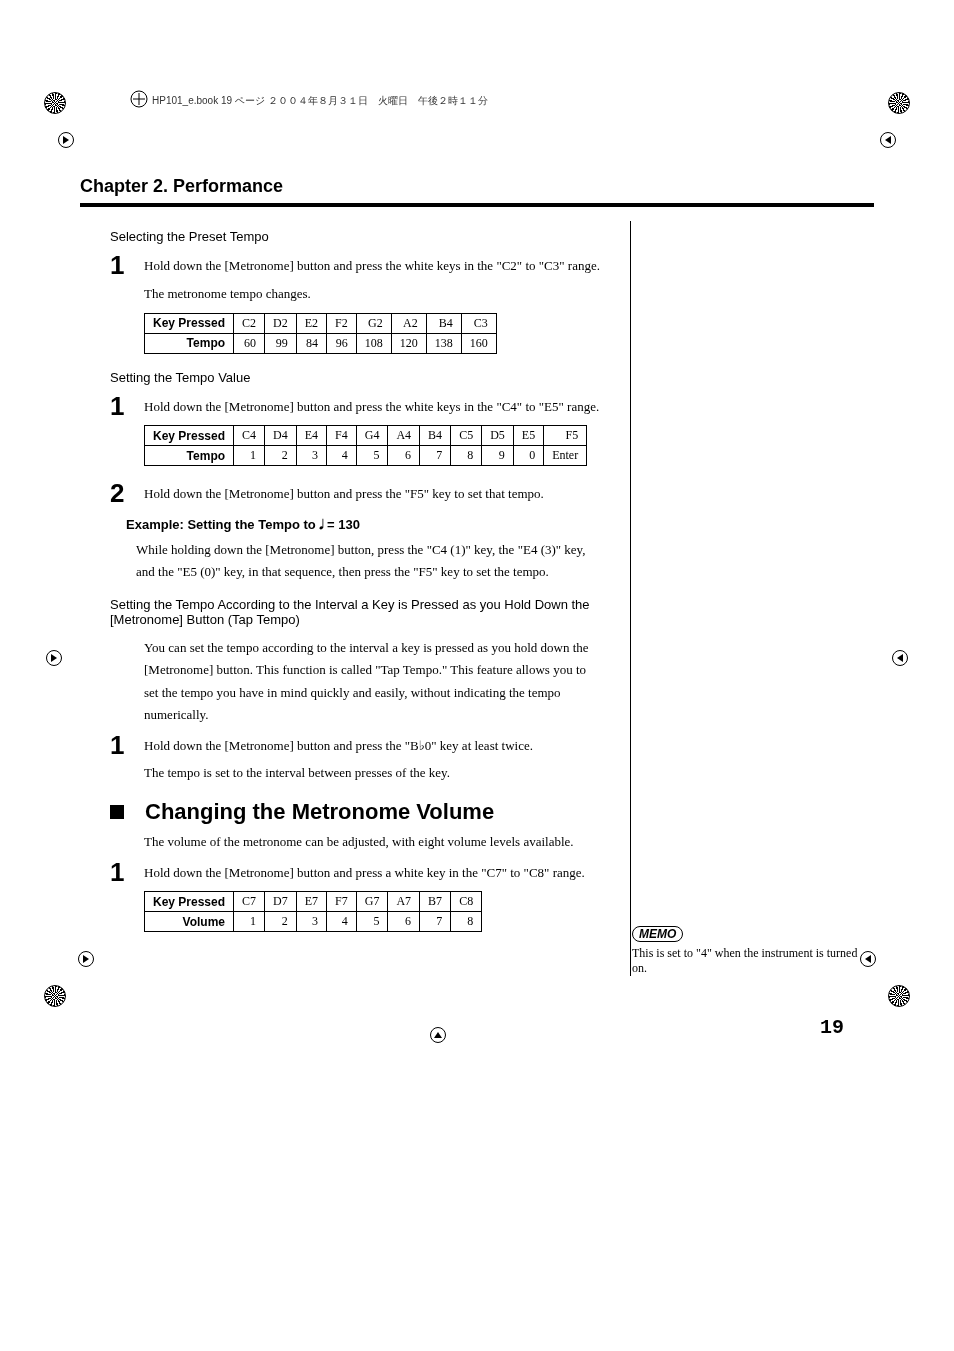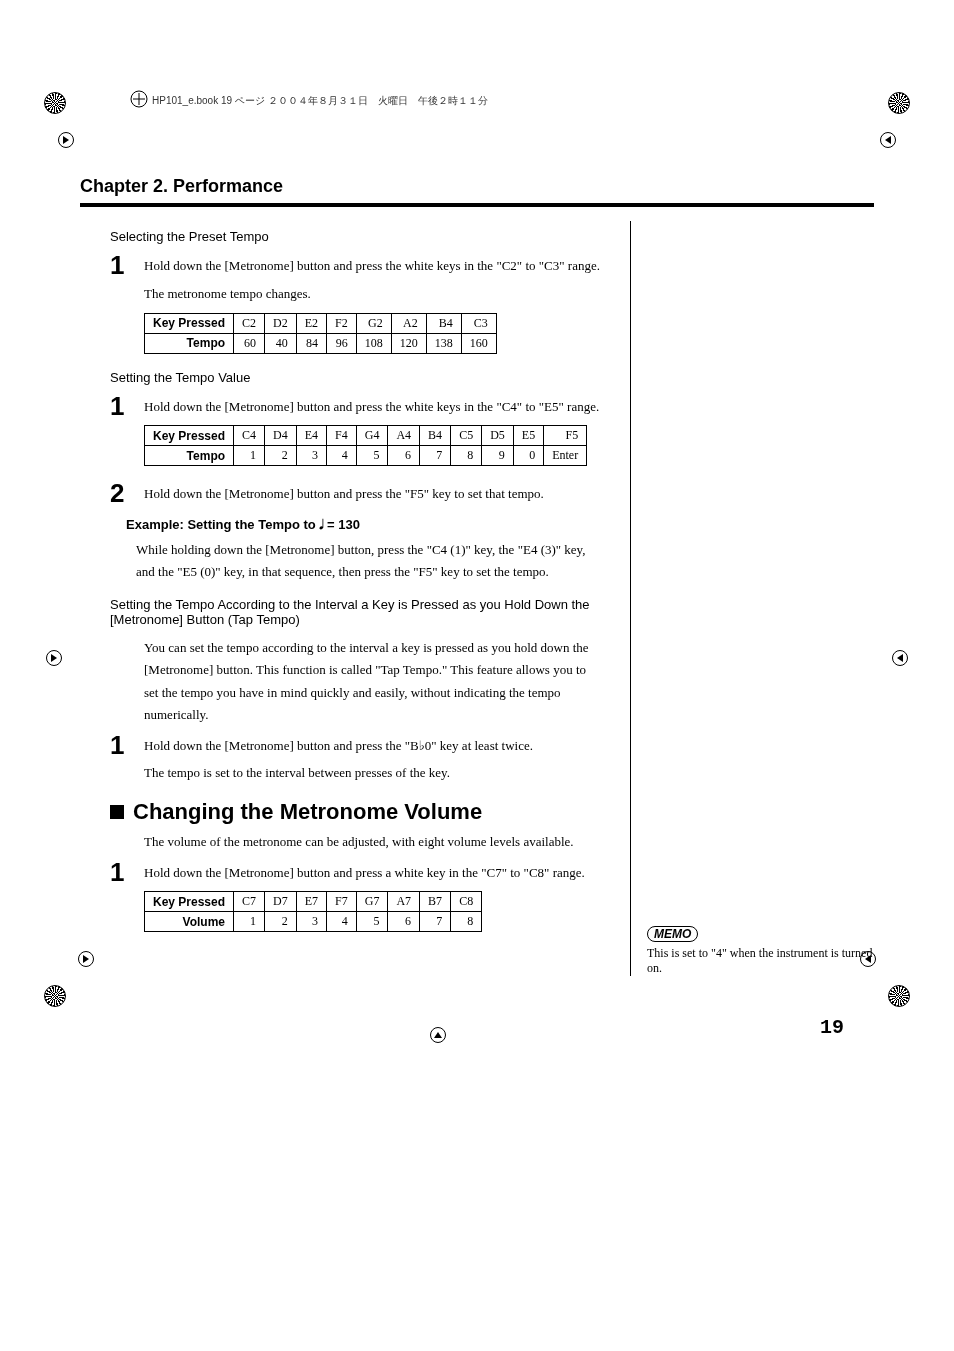"40" td { text: 40 -> 99 }
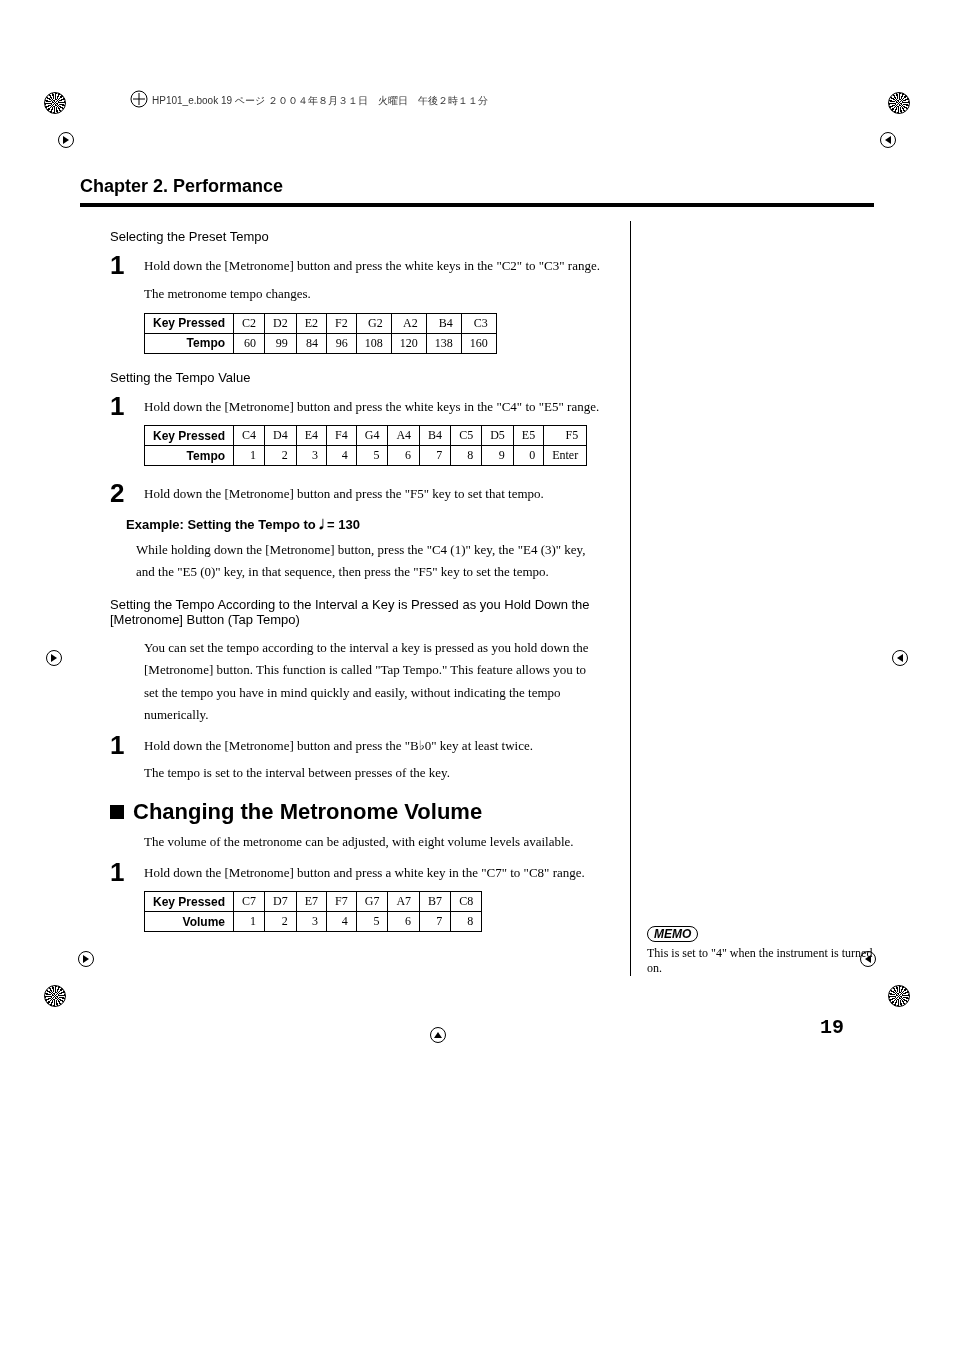"Changing the Metronome Volume" .section-bar { gap: 9px -> 21px }
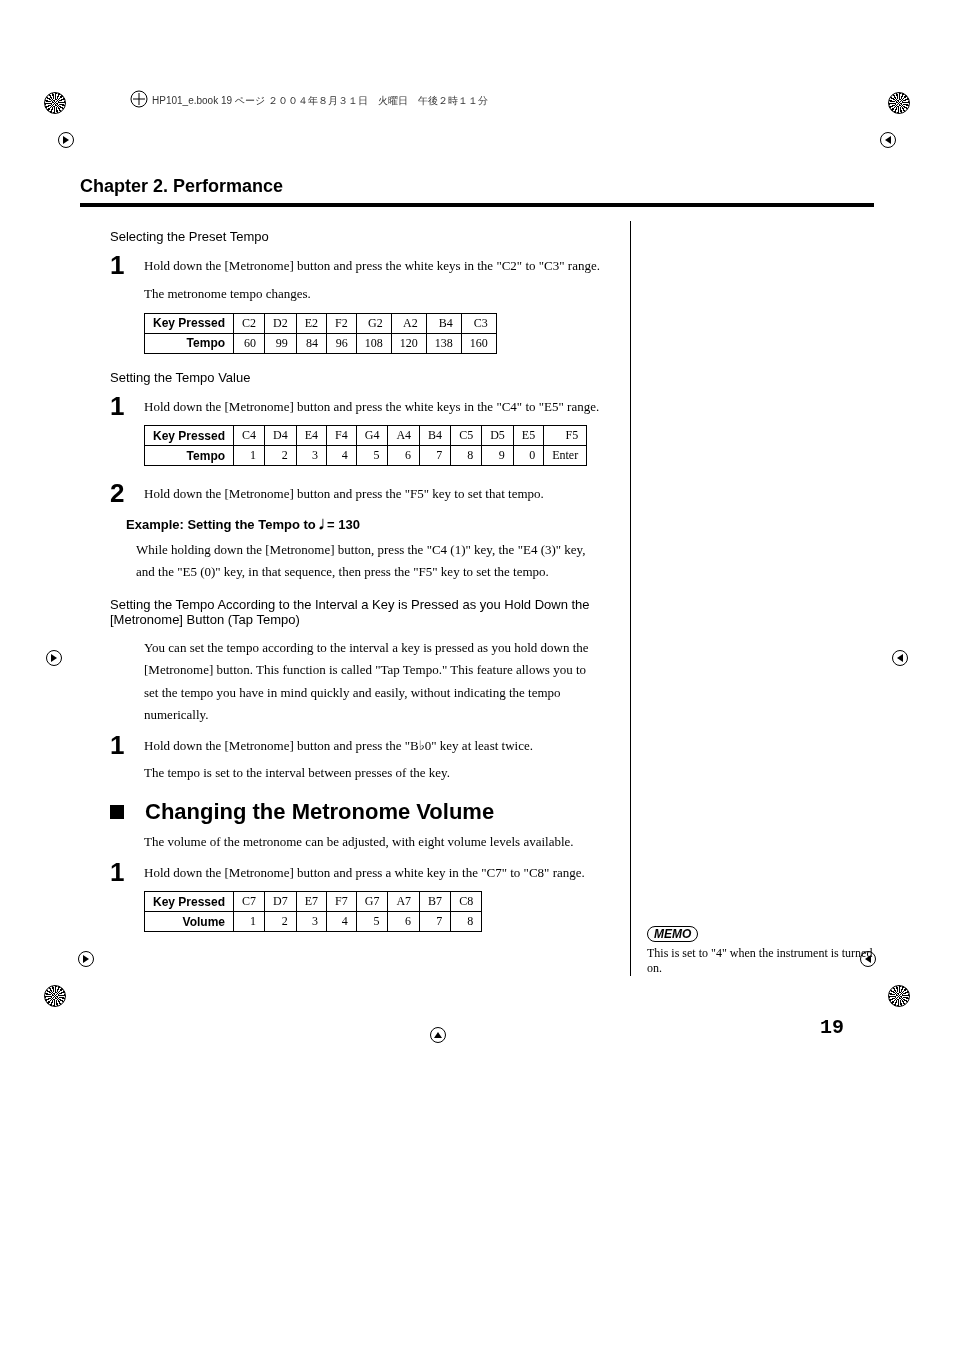"MEMO" .right-col { padding-left: 16px -> 1px }
